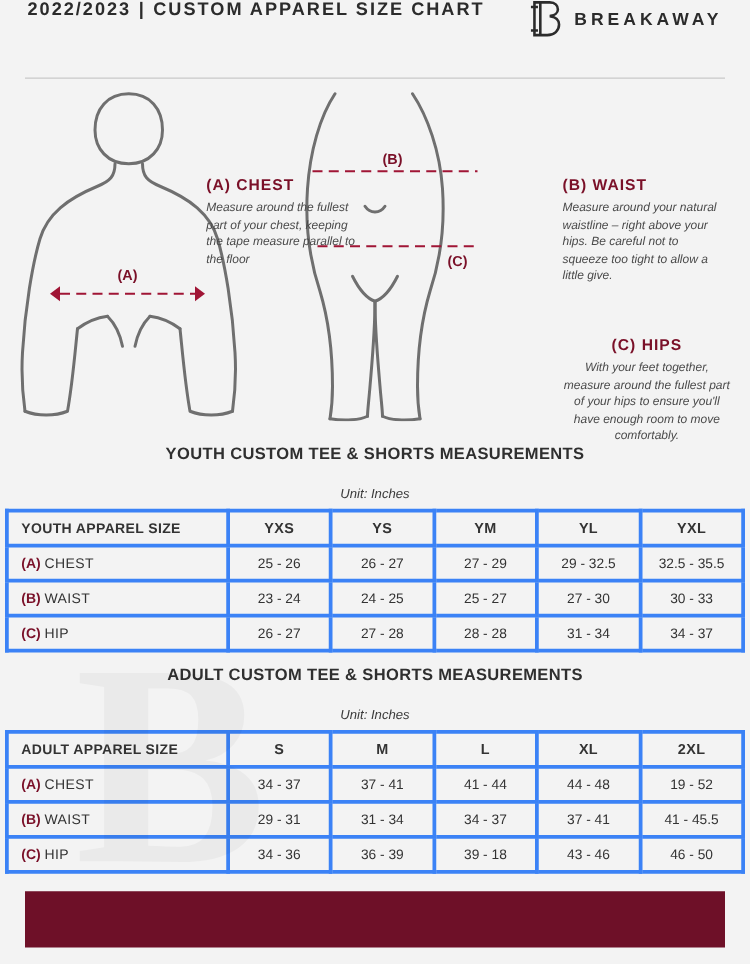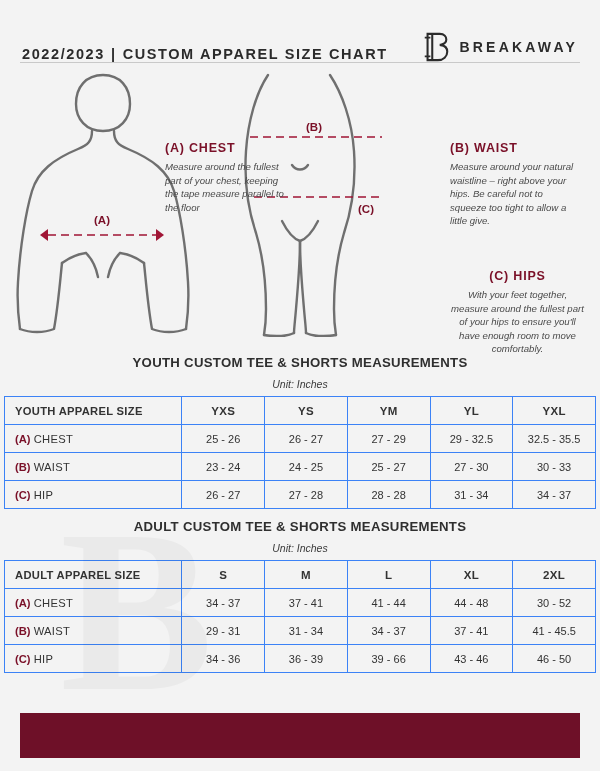"2022/2023 | CUSTOM APPAREL SIZE" .header { align-items: flex-end -> flex-start }
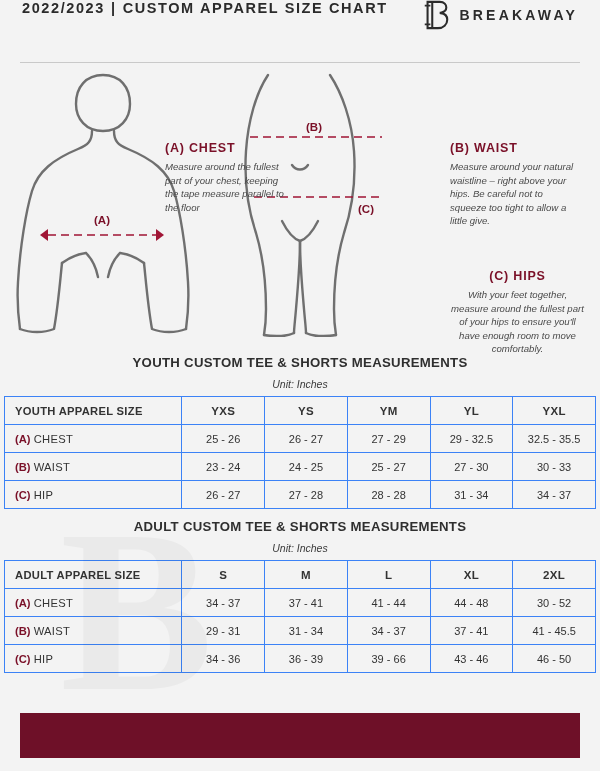"Unit: Inches" .table-unit { margin: 8px 0 6px 0 -> 19px 0 6px 0 }
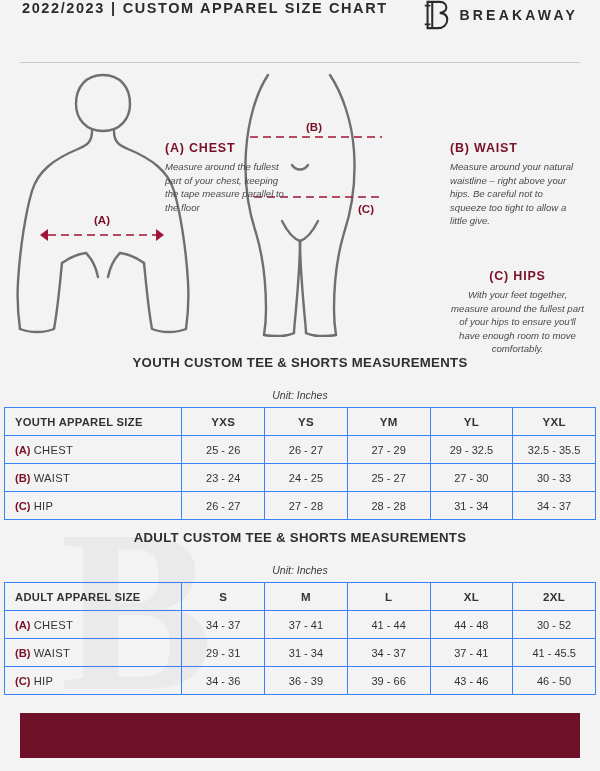"YOUTH APPAREL SIZE" table th, table td { border: 1px solid #3b82f6 -> 3px solid #3b82f6 }
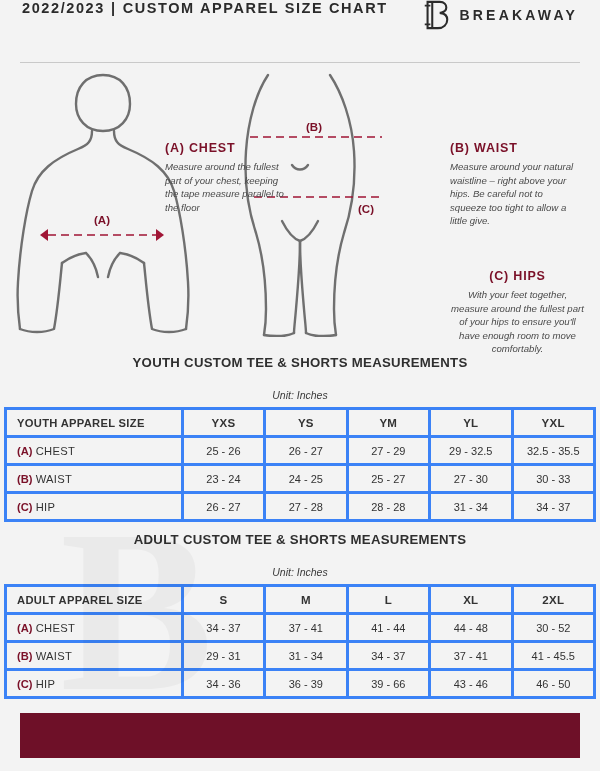"30 - 52" td { text: 30 -> 19 }
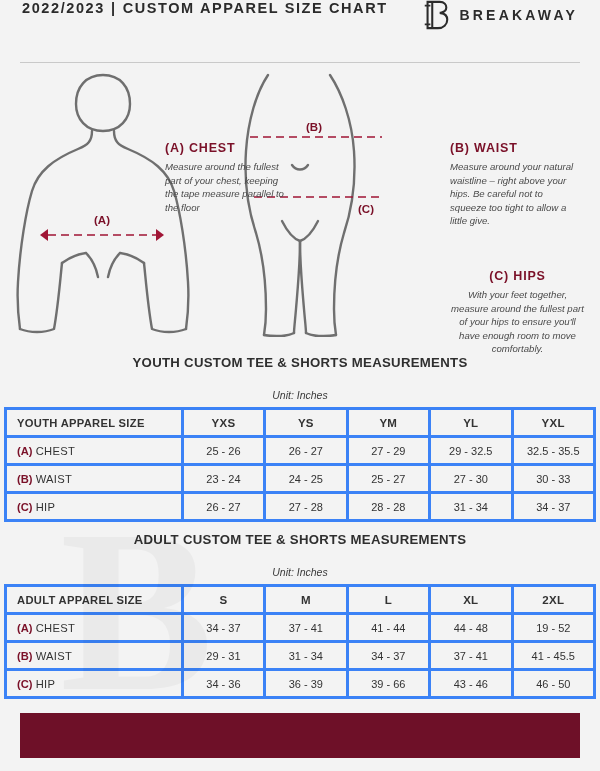"39 - 66" td { text: 66 -> 18 }
